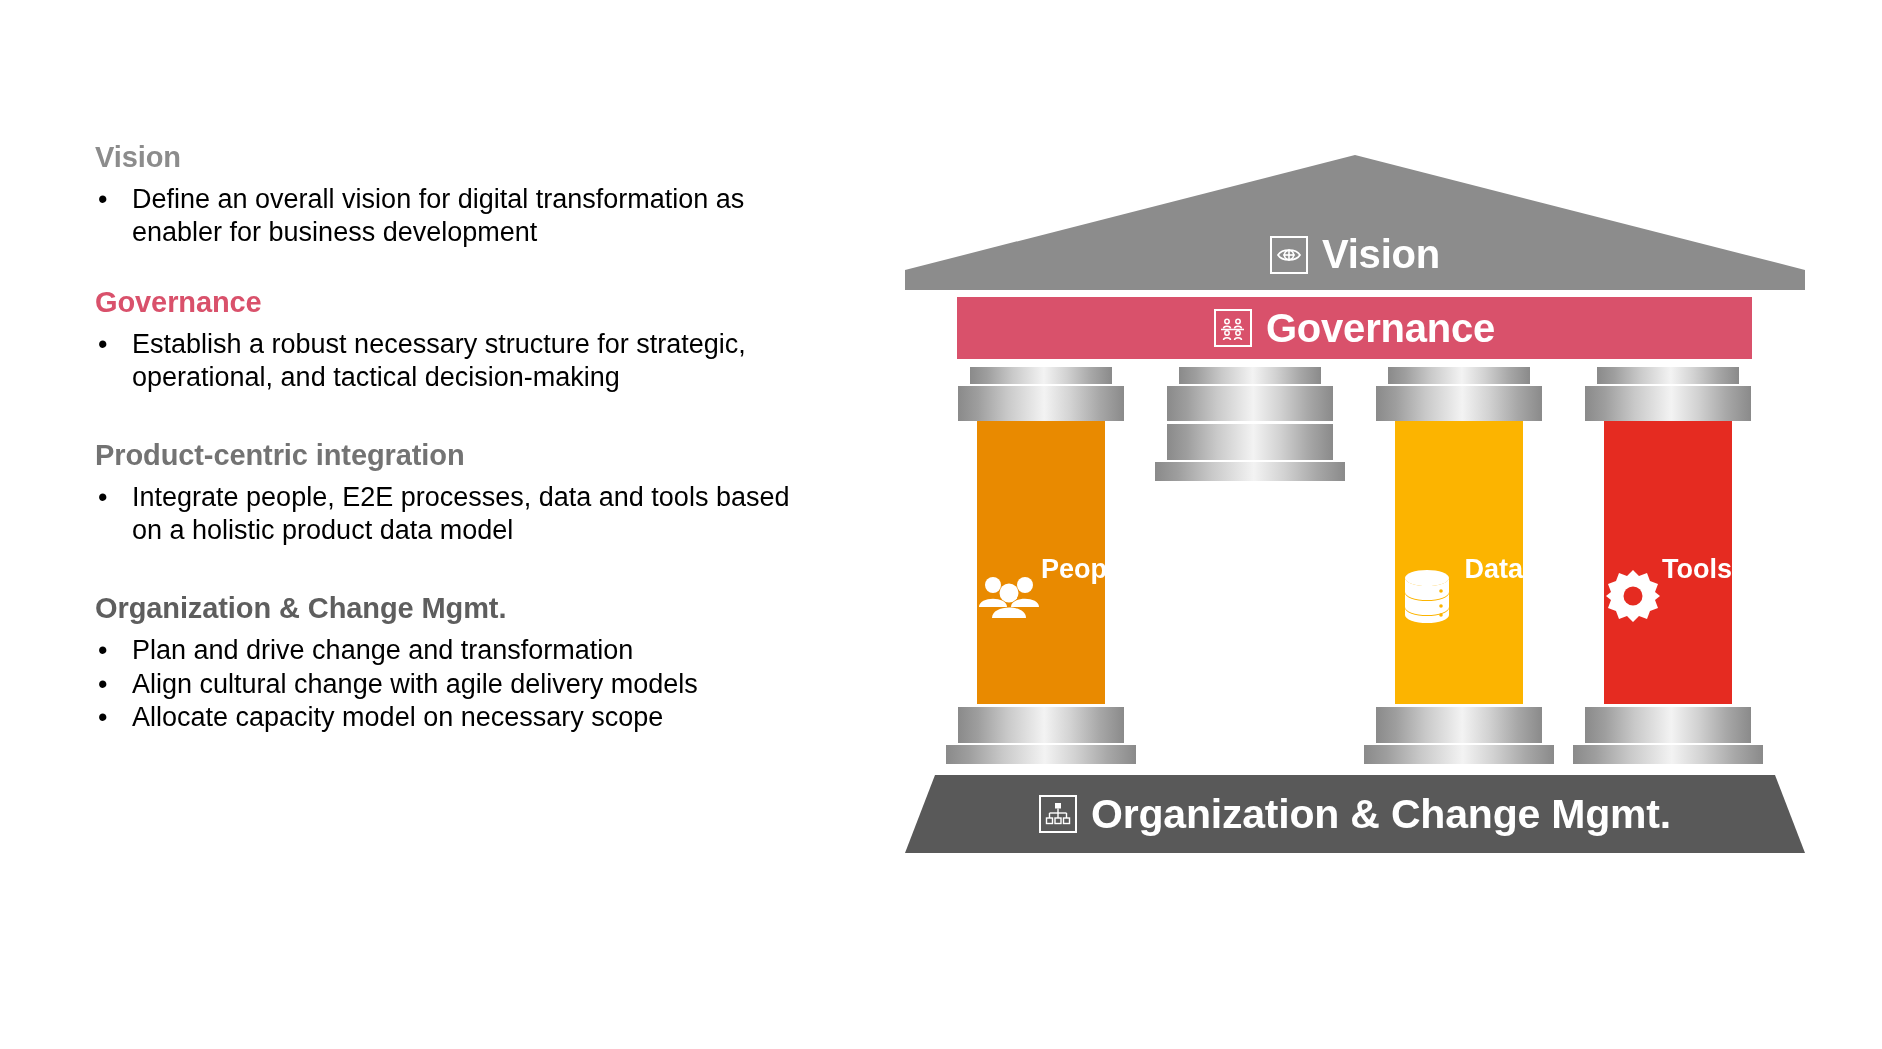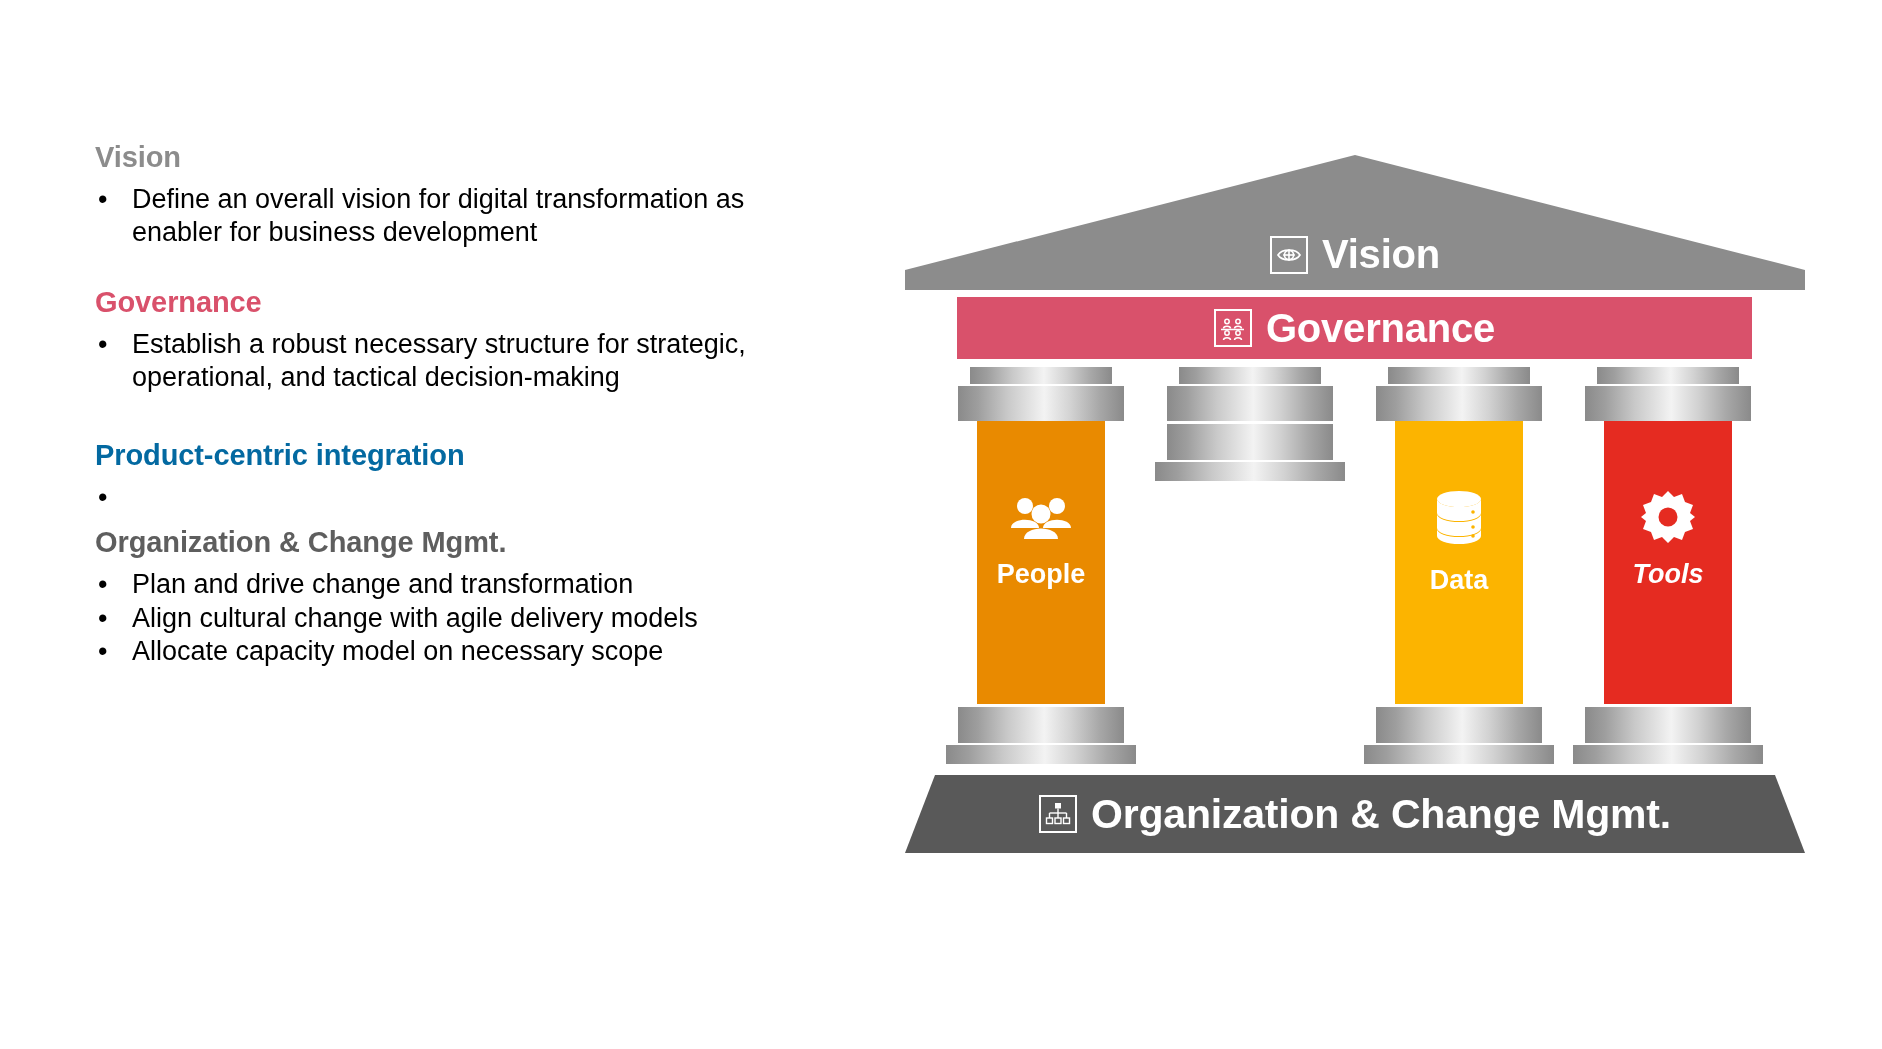"Product-centric integration" div.section-heading { color: #0369a1 -> #737373 }
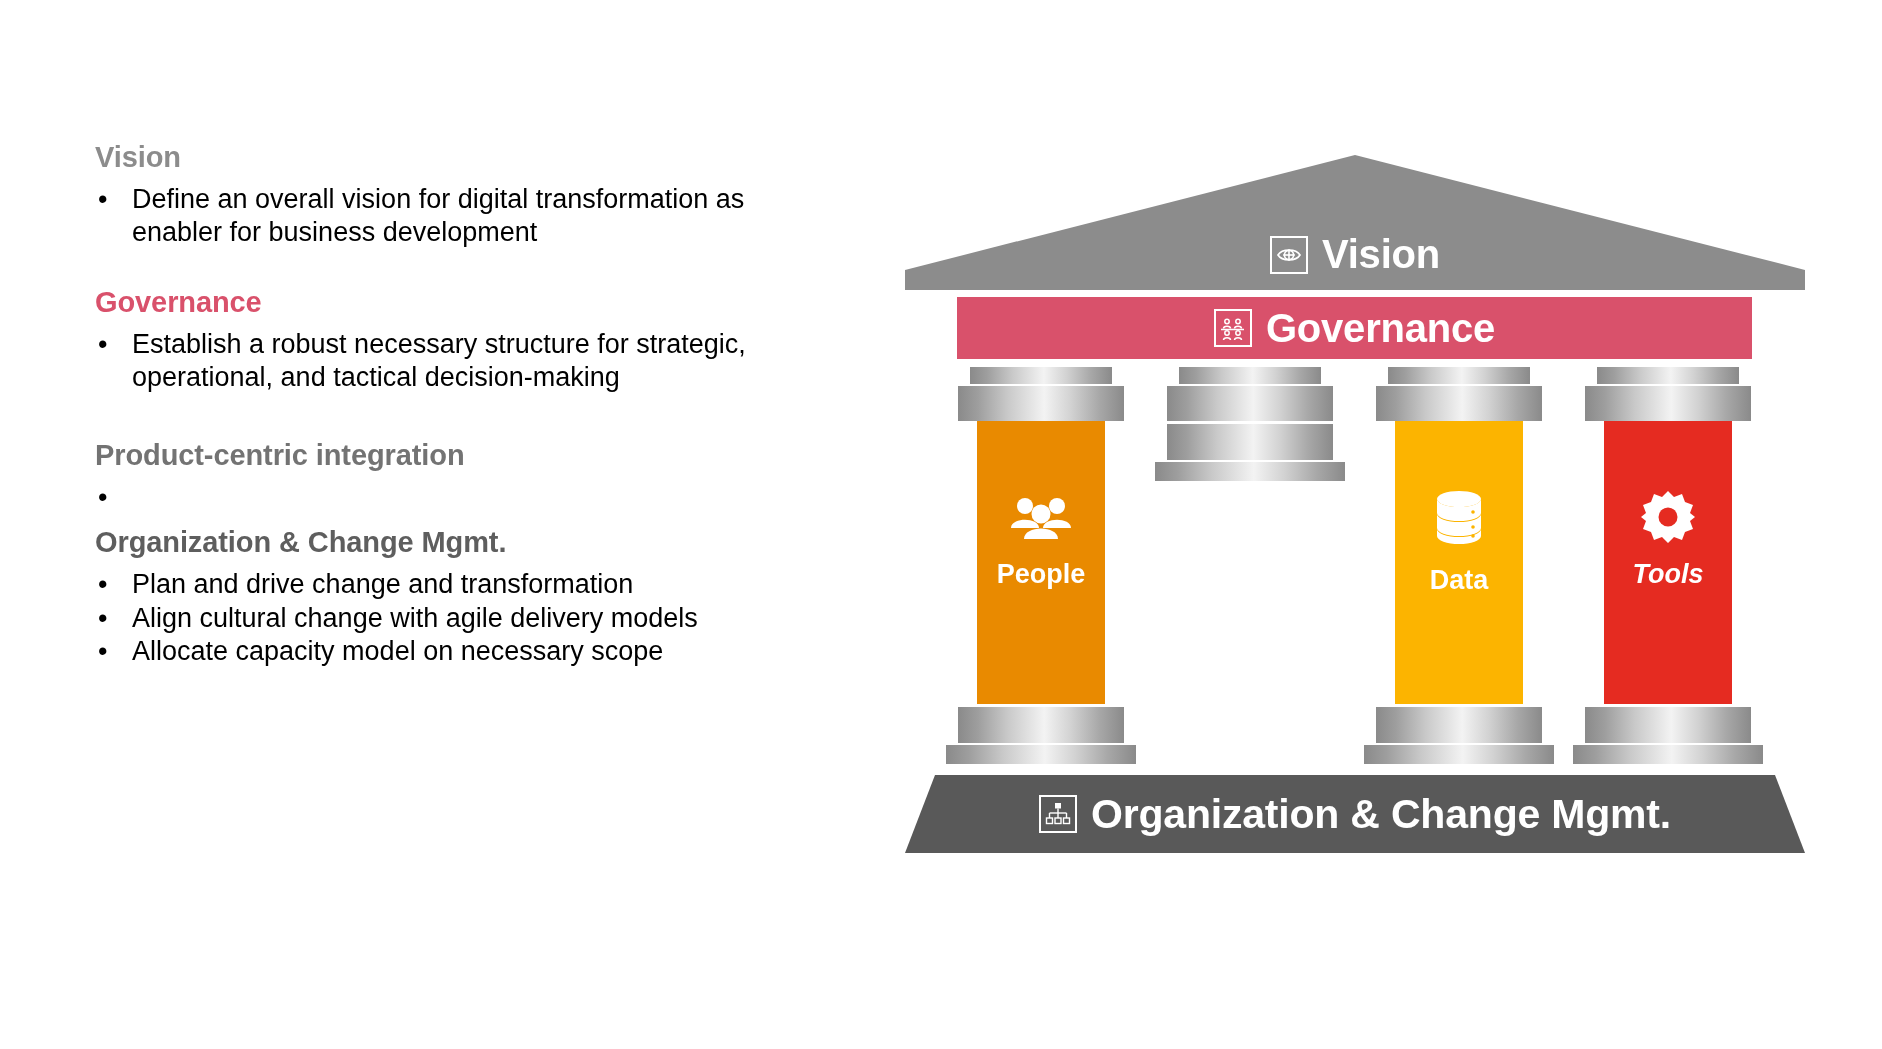"Integrate people, E2E processes, data" span { html: none -> <span>Integrate people, E2E processes, data and tools based on a holistic product data model</span> }
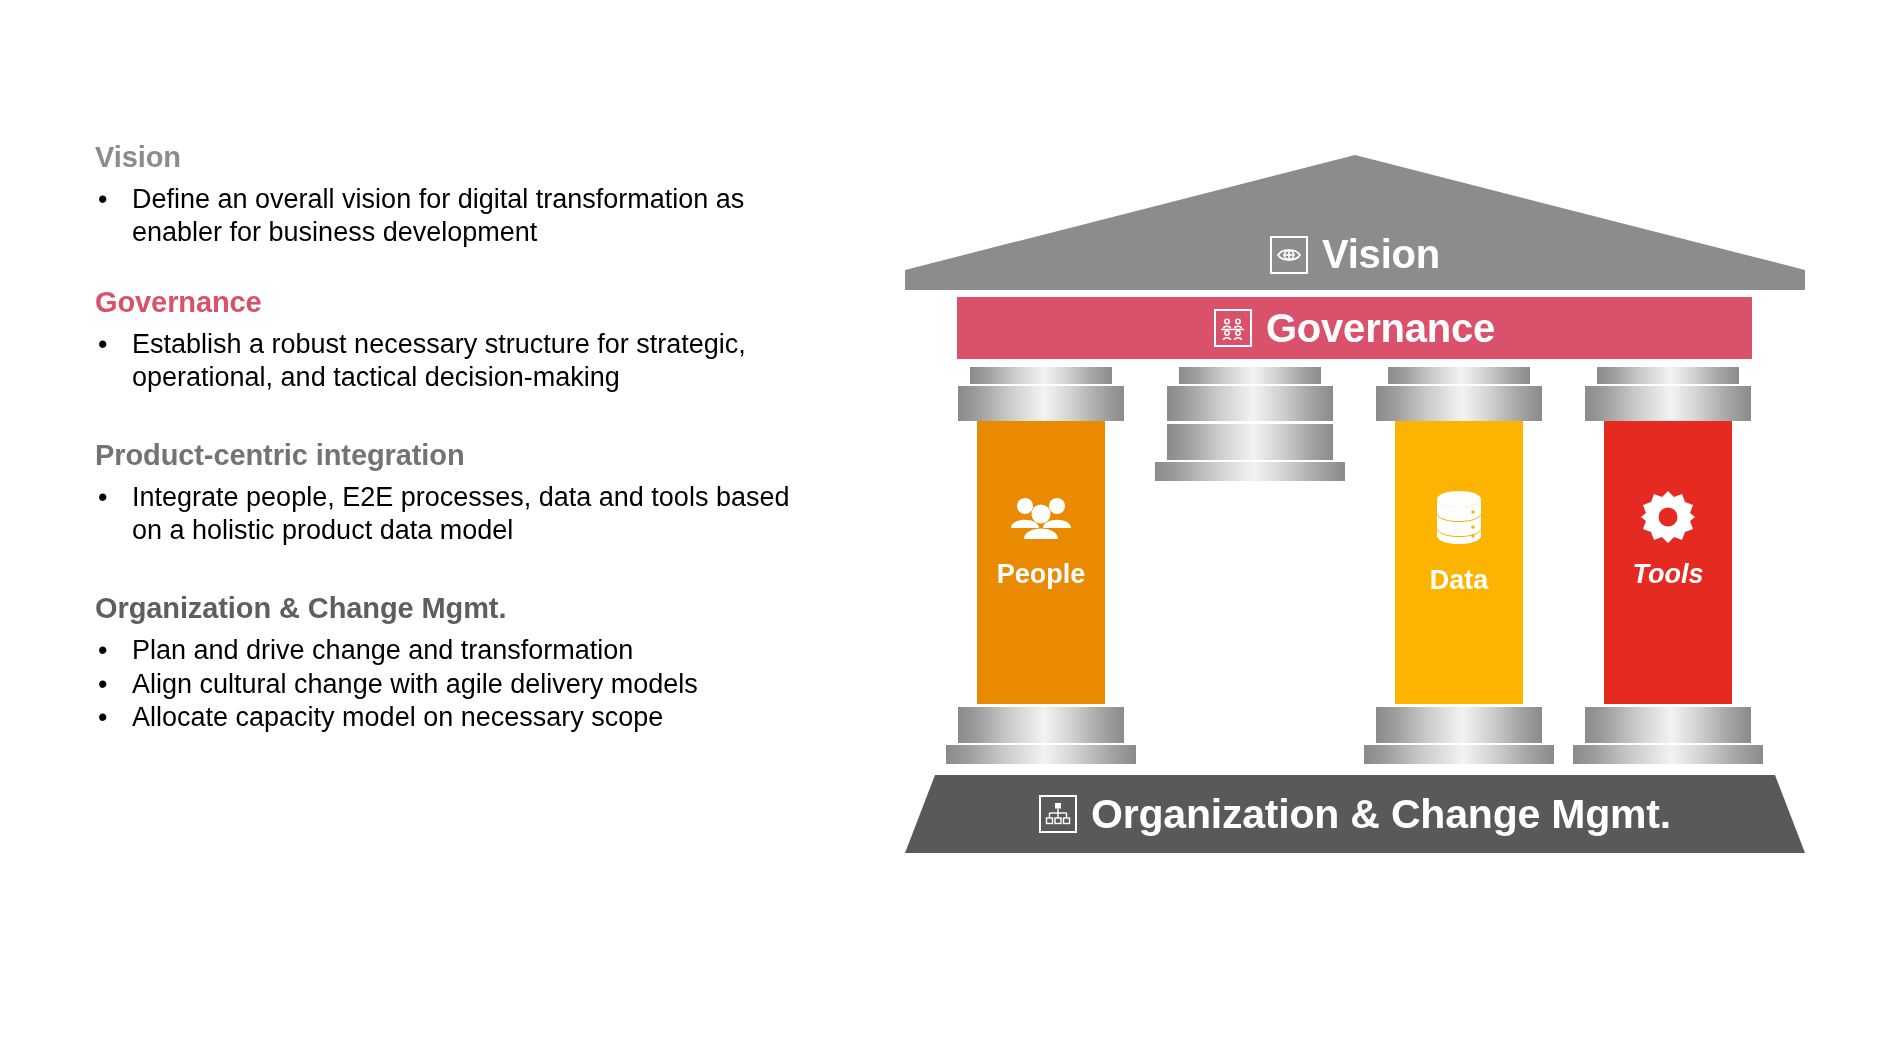"People" .shaft { flex-direction: column -> row }
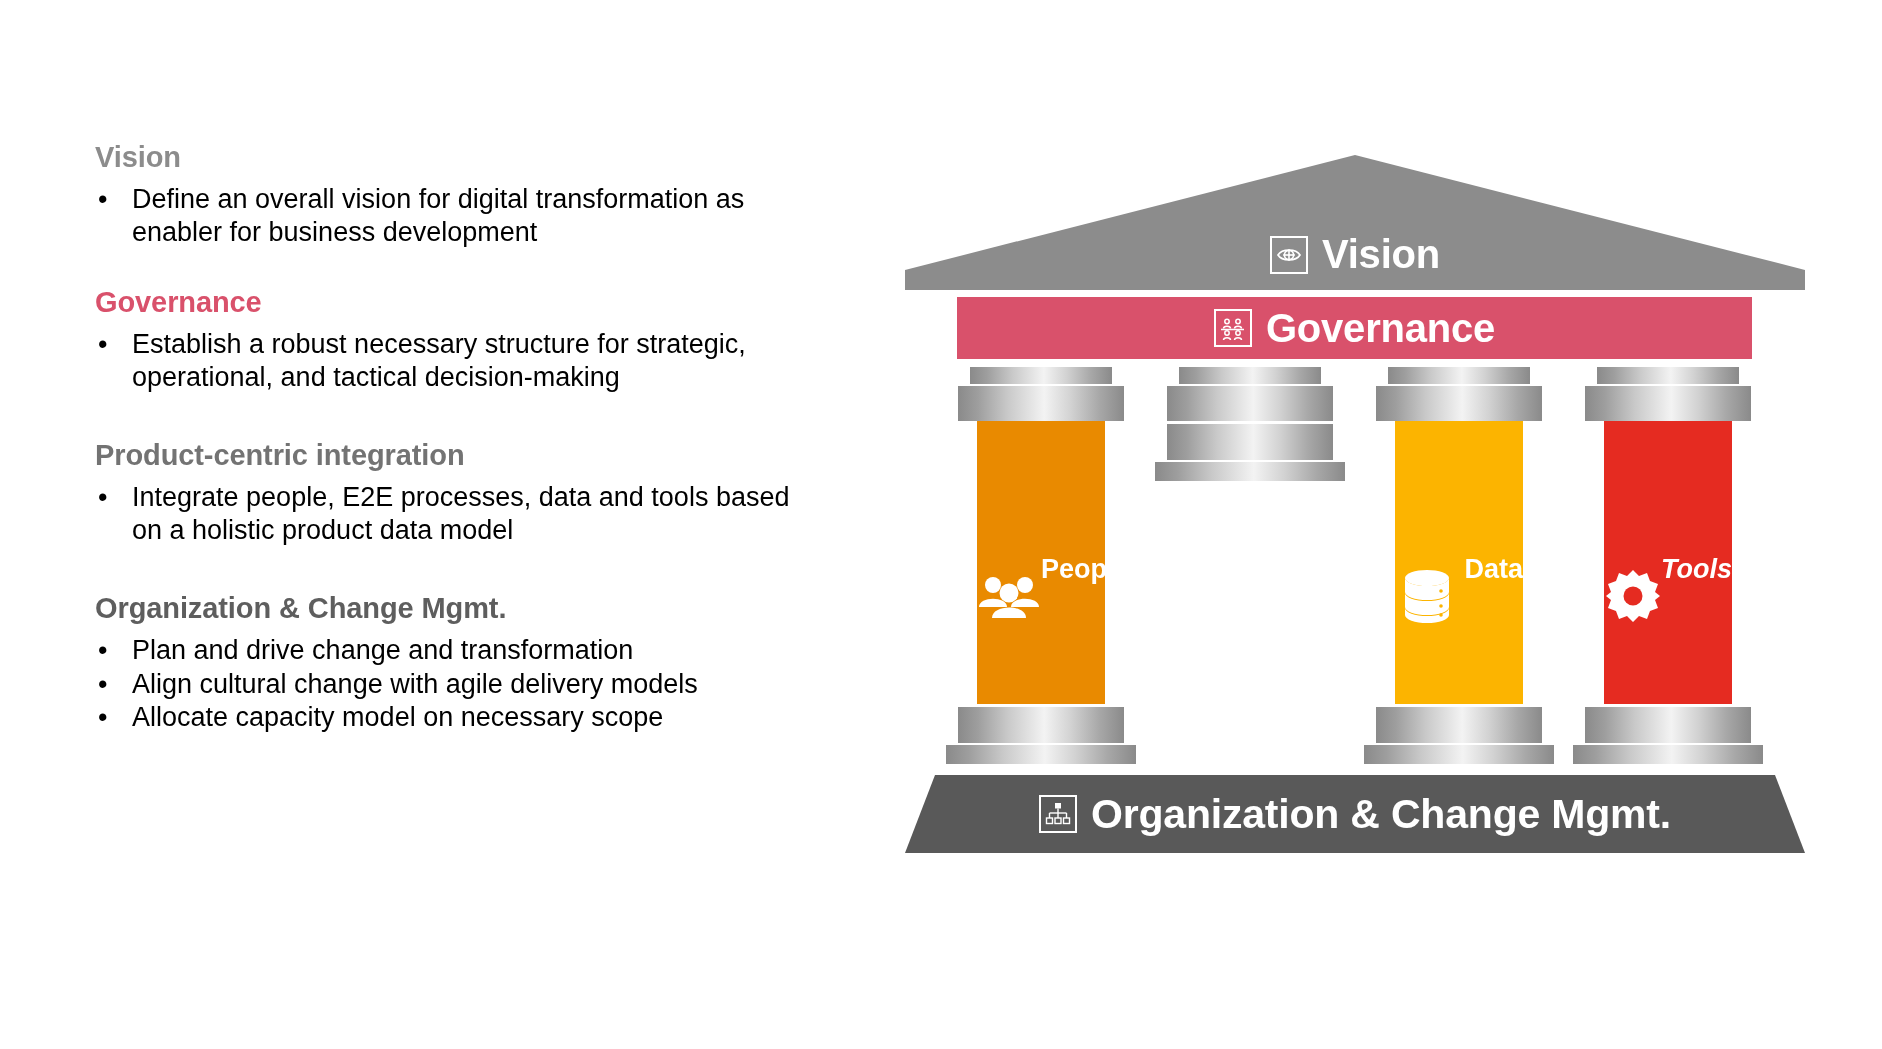"Tools" div.shaft { font-style: italic -> none }
